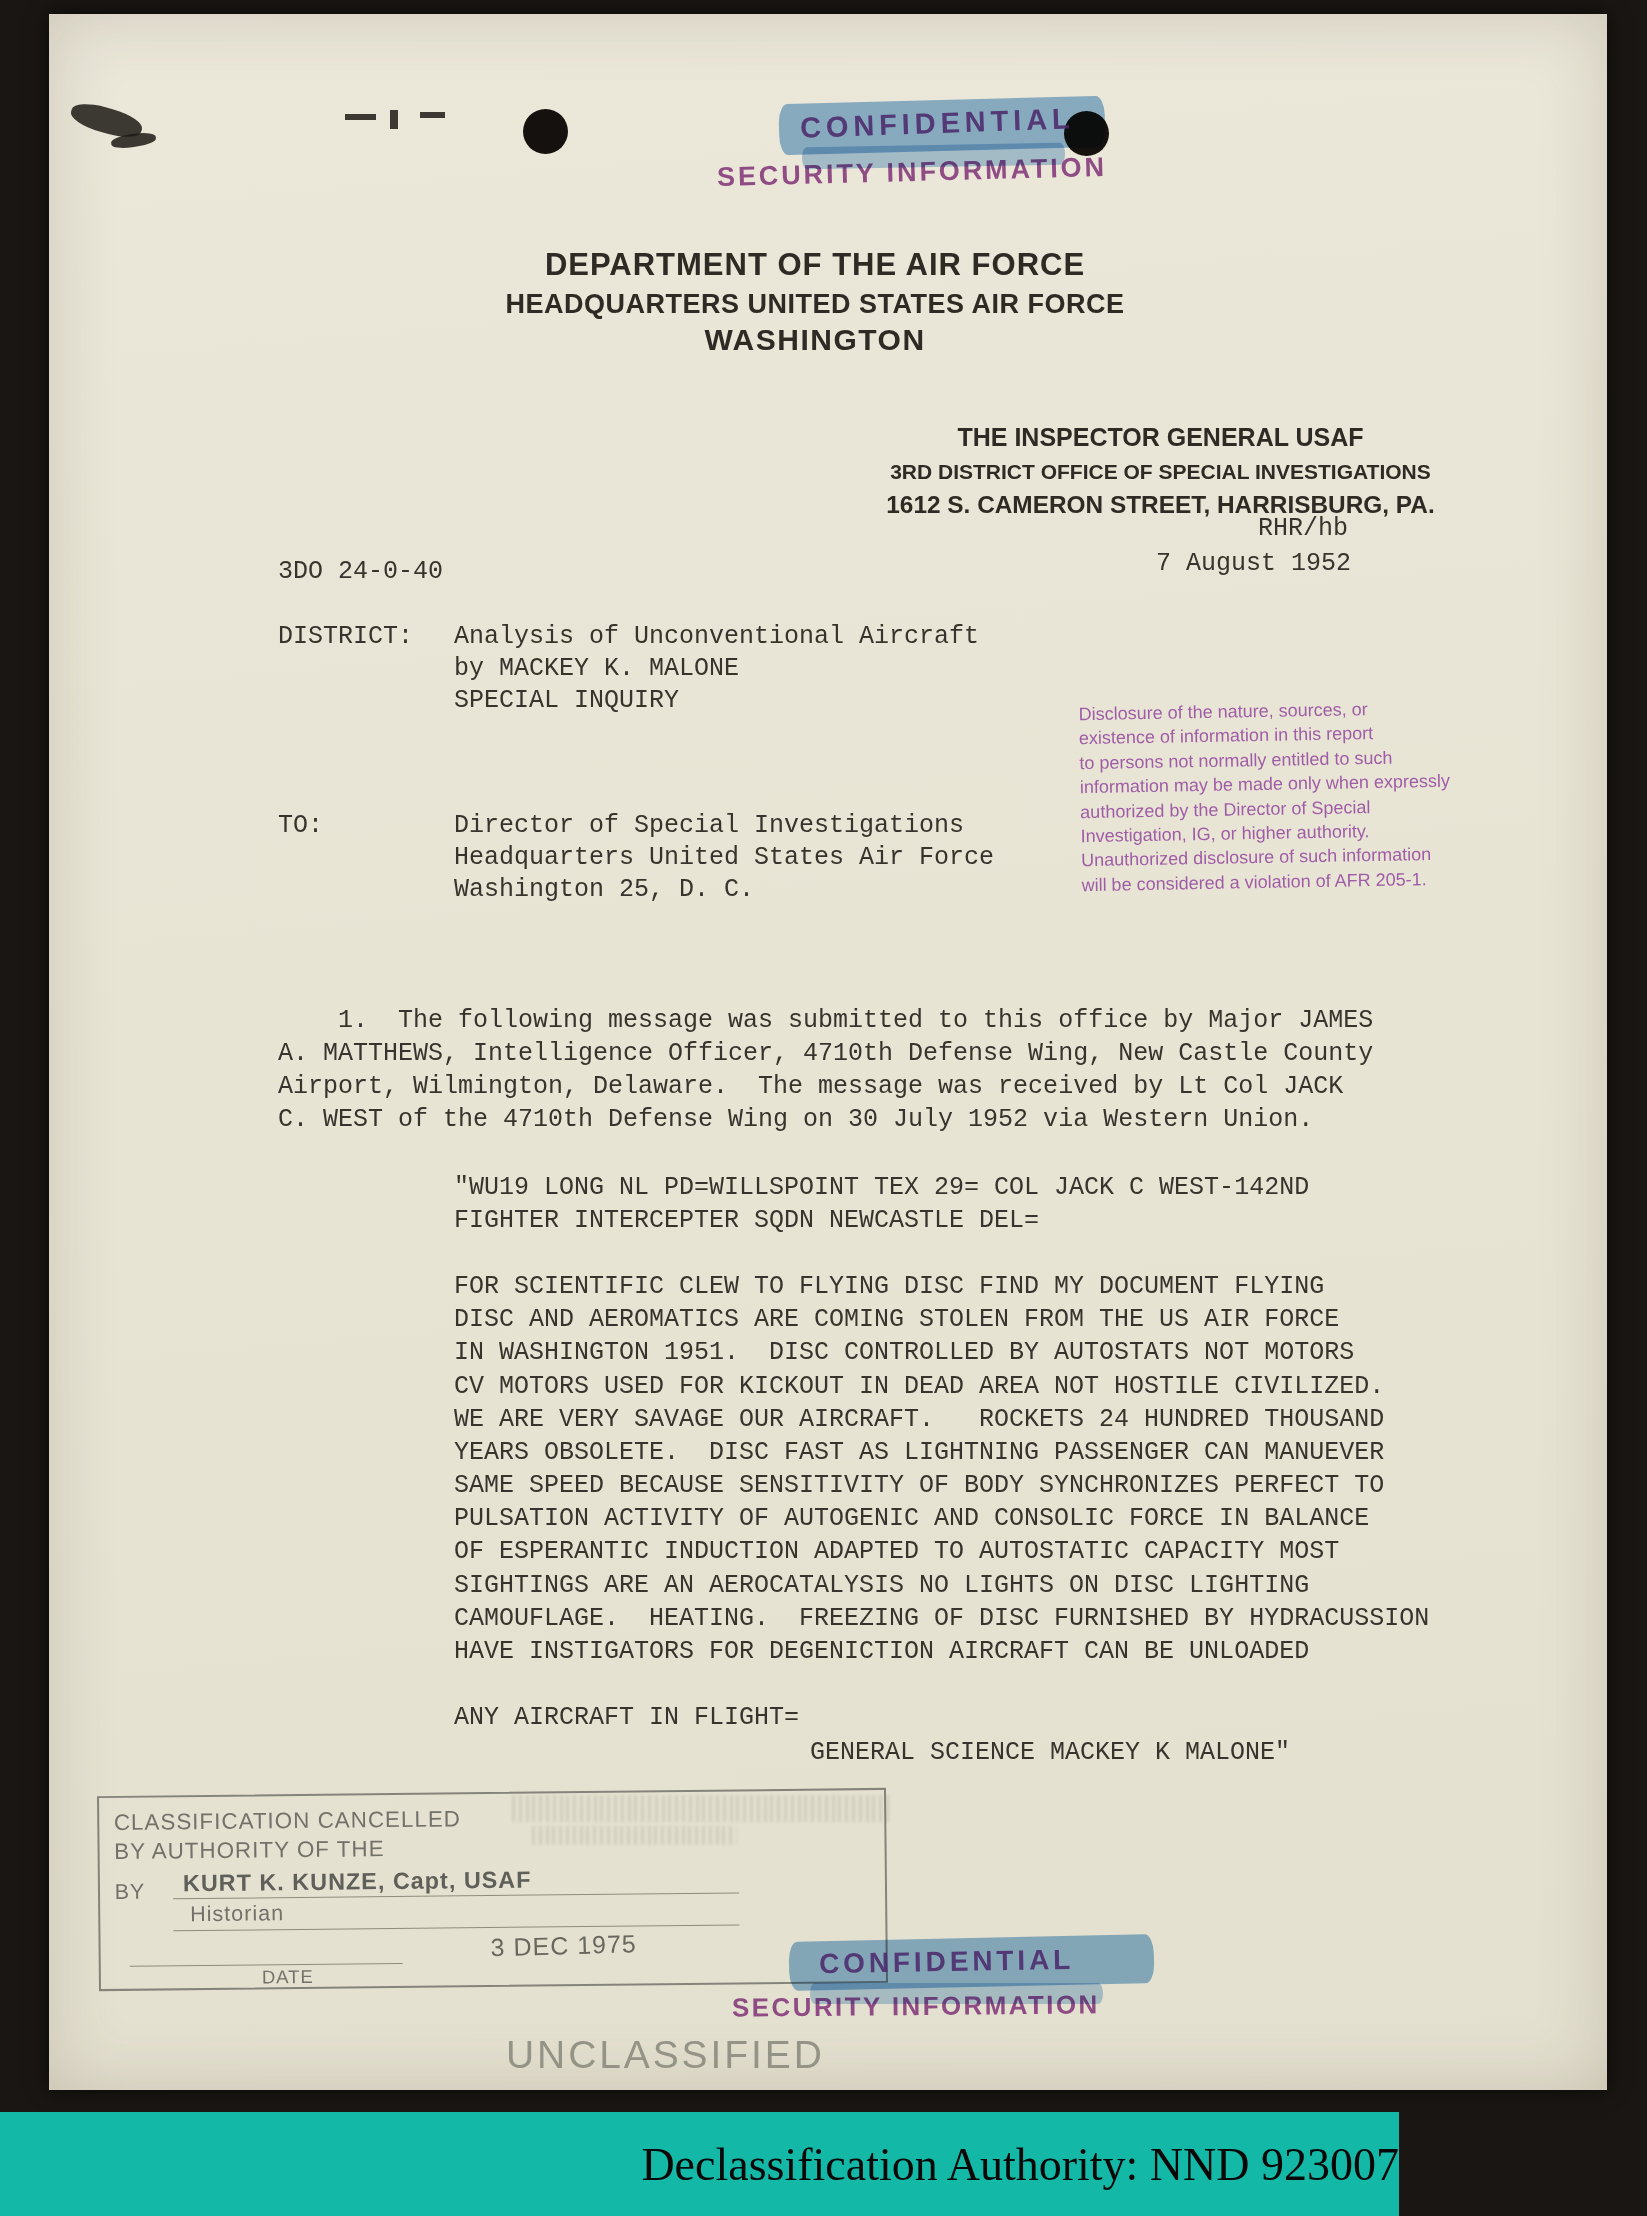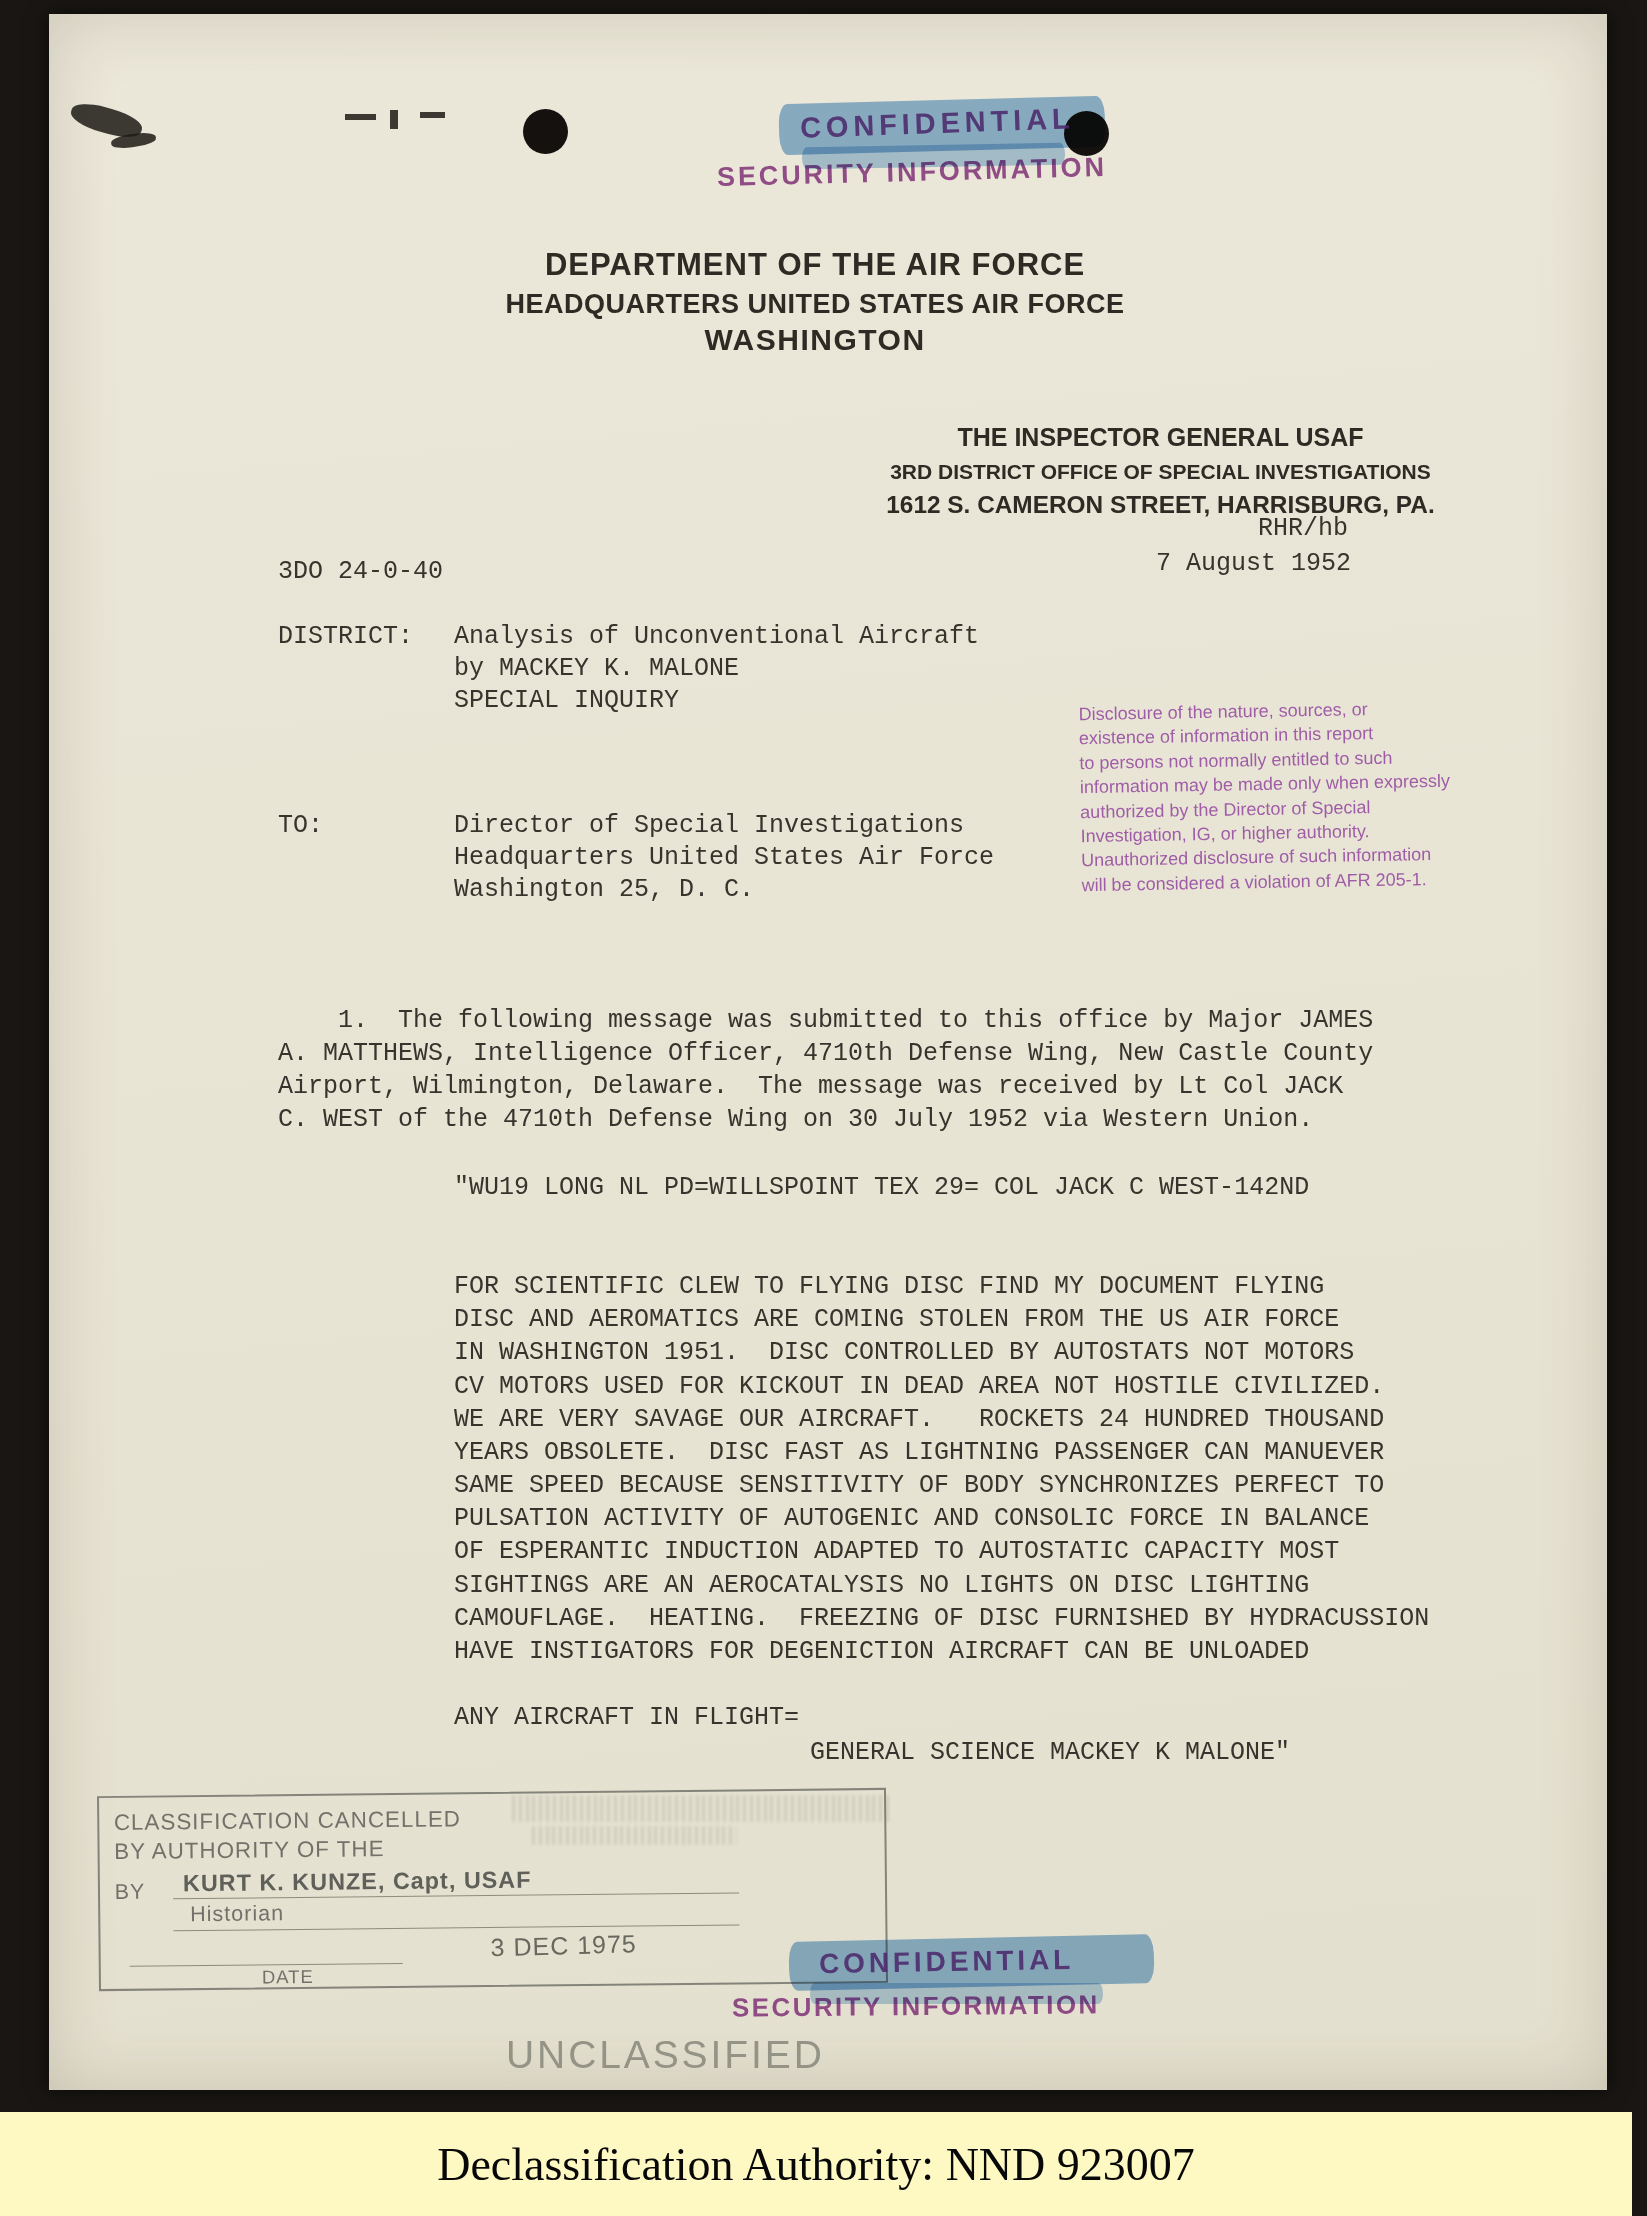"FIGHTER INTERCEPTER SQDN NEWCASTLE DEL=" div.abs { html: none -> <div>FIGHTER INTERCEPTER SQDN NEWCASTLE DEL=</div> }
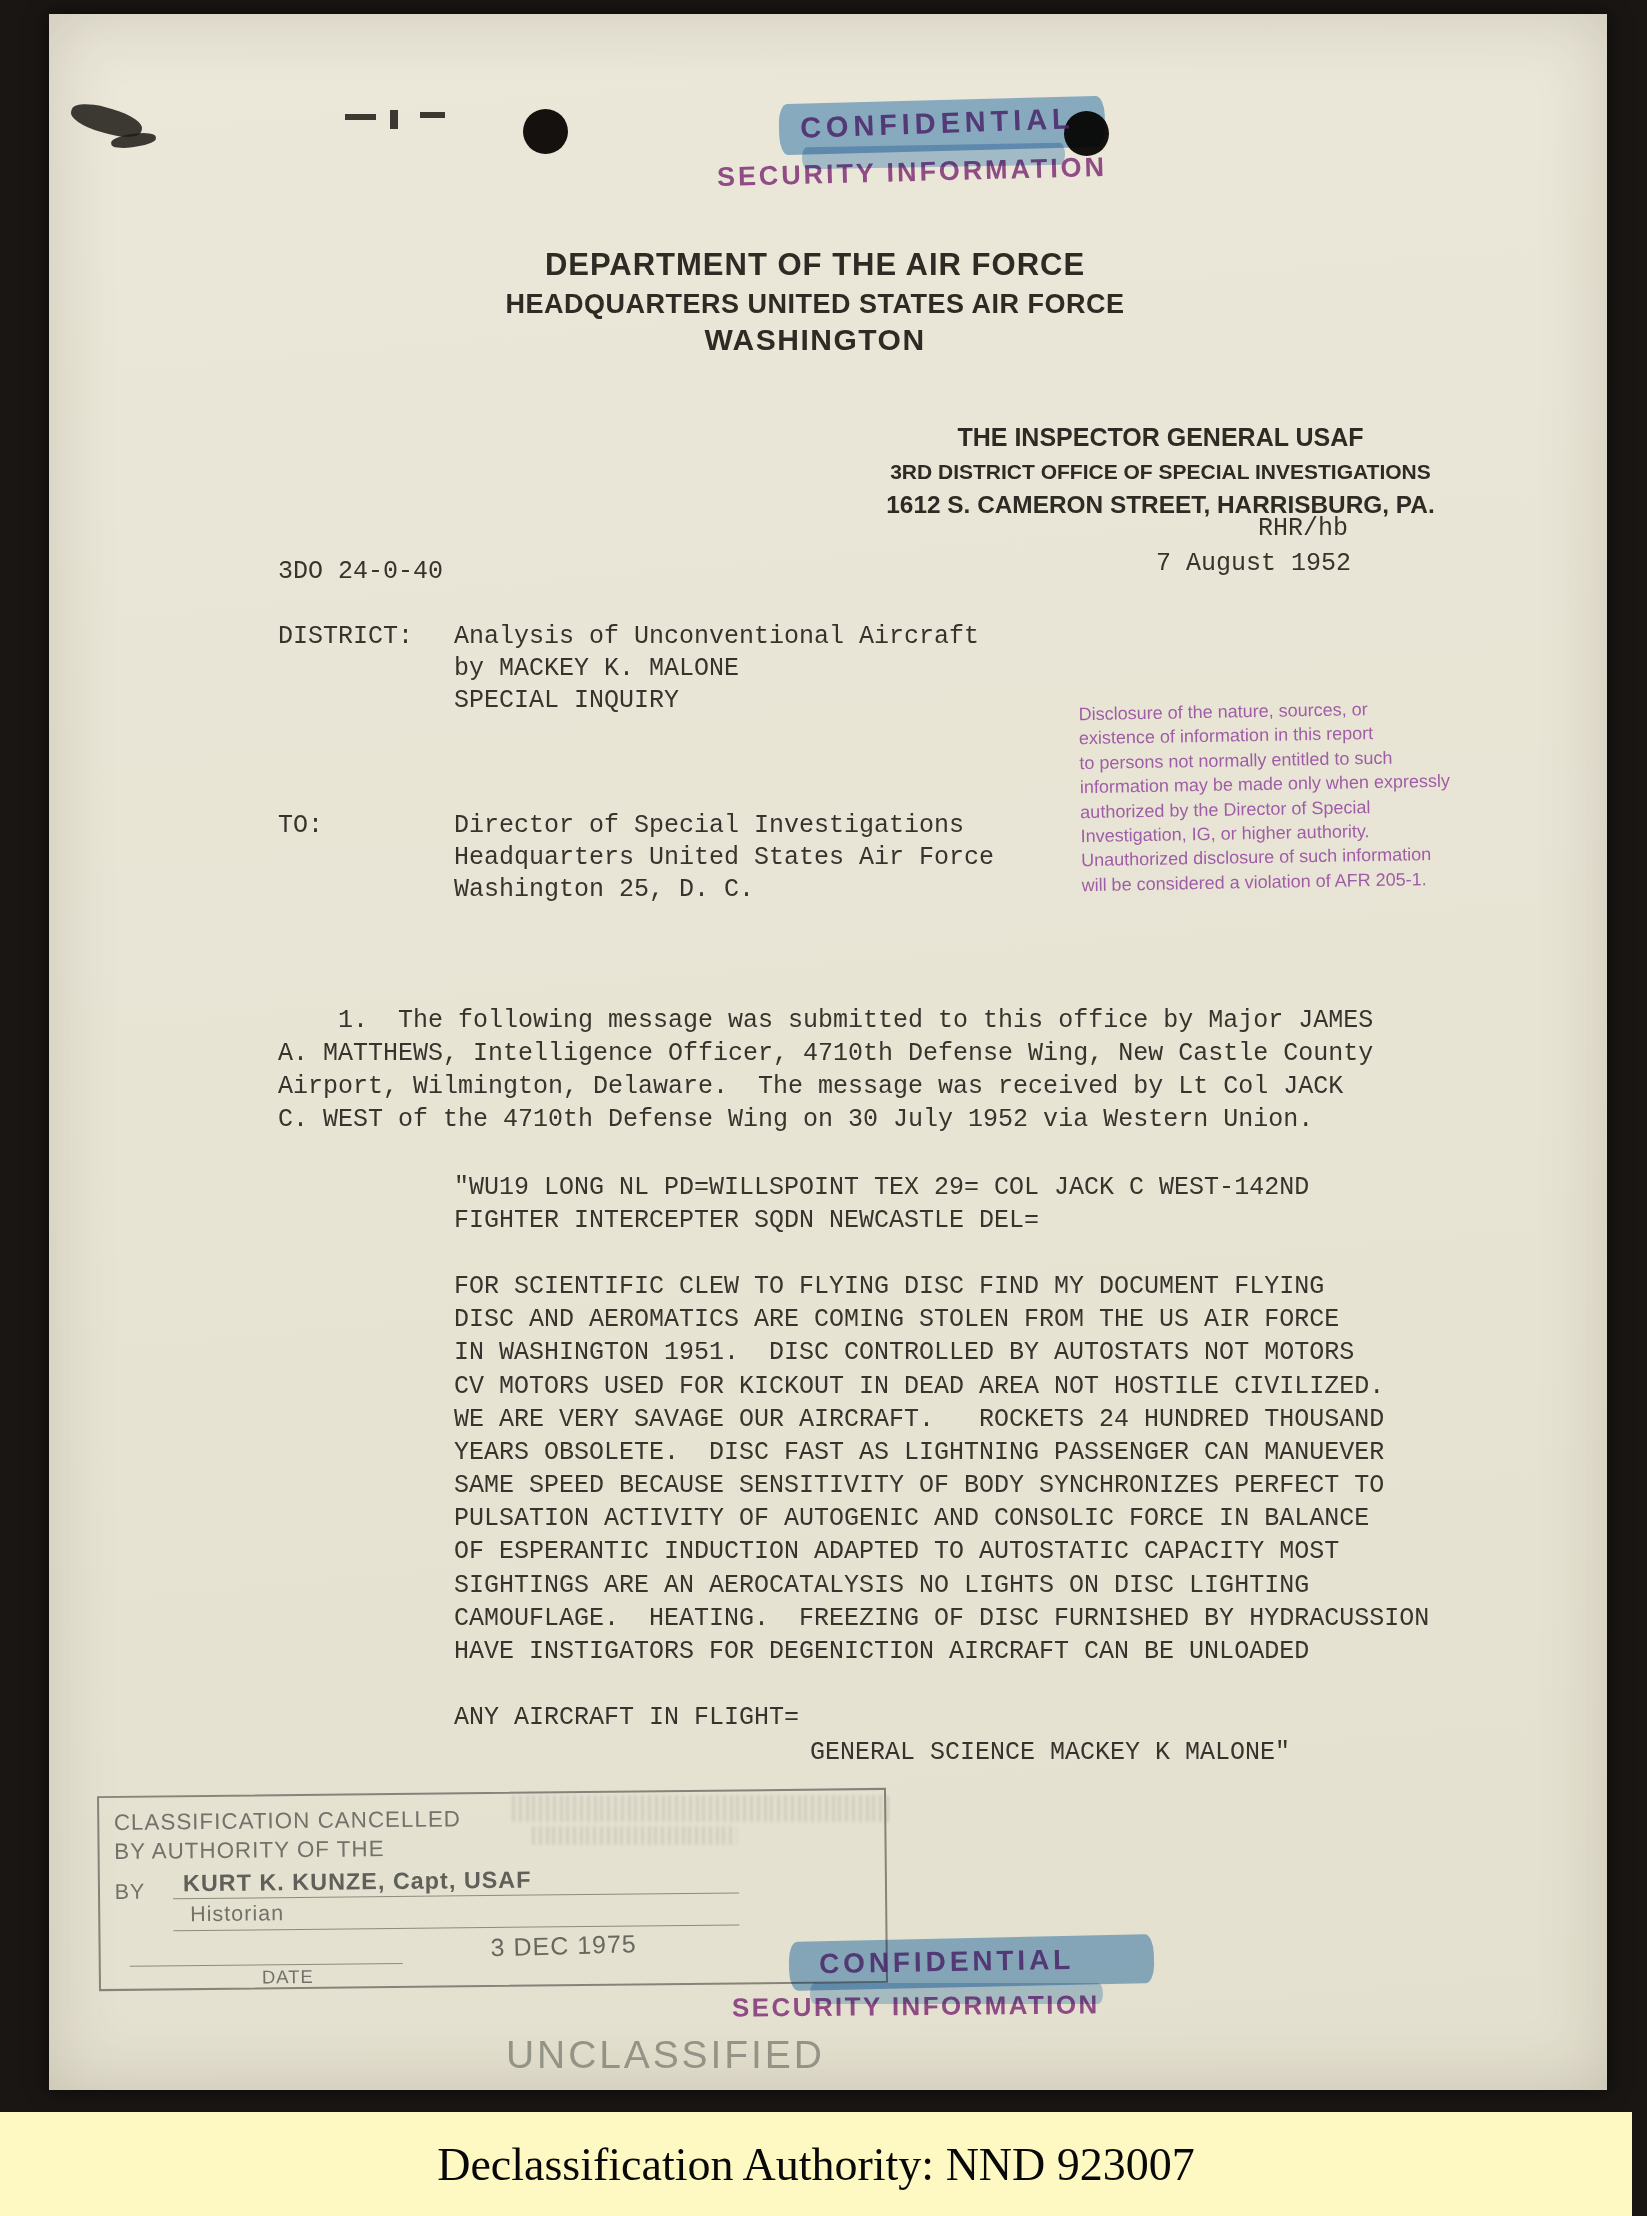"Declassification Authority: NND 923007" #footer-bar { background: #fef9c3 -> #14b8a6; justify-content: center -> flex-end; width: 1632px -> 1399px }
